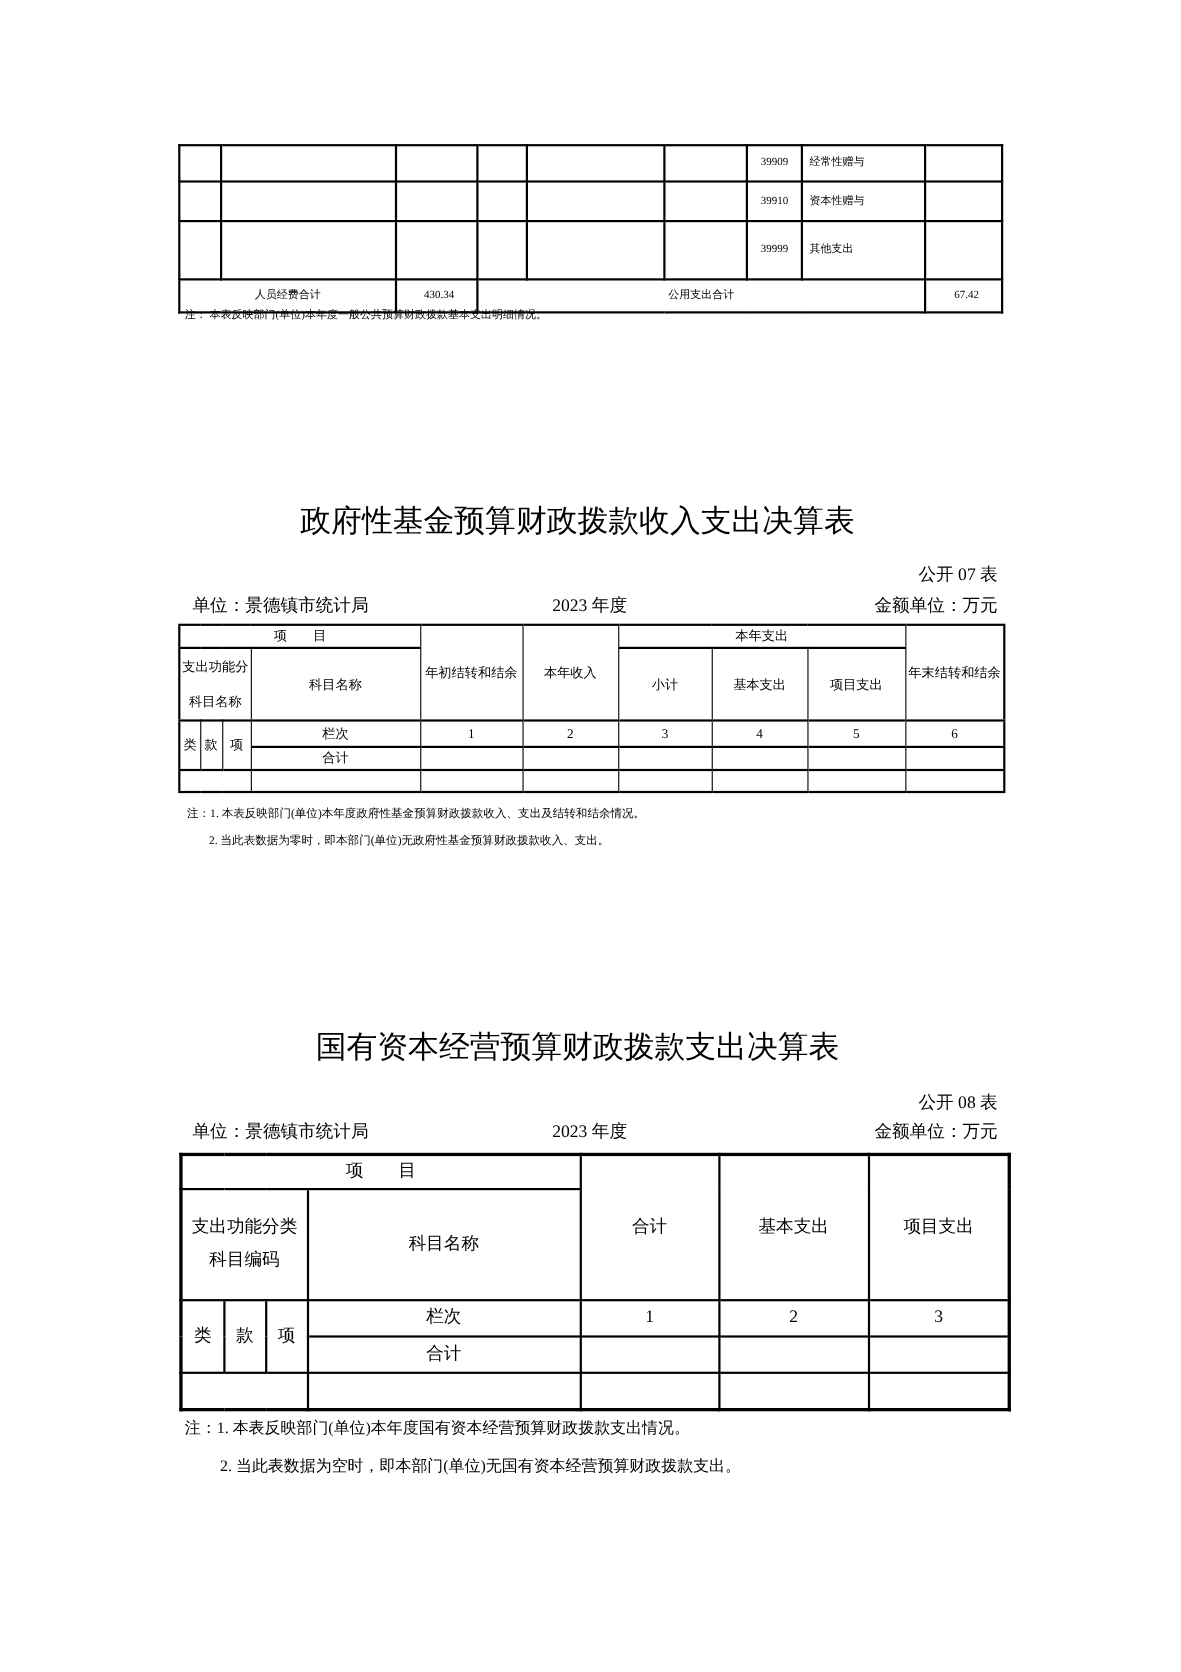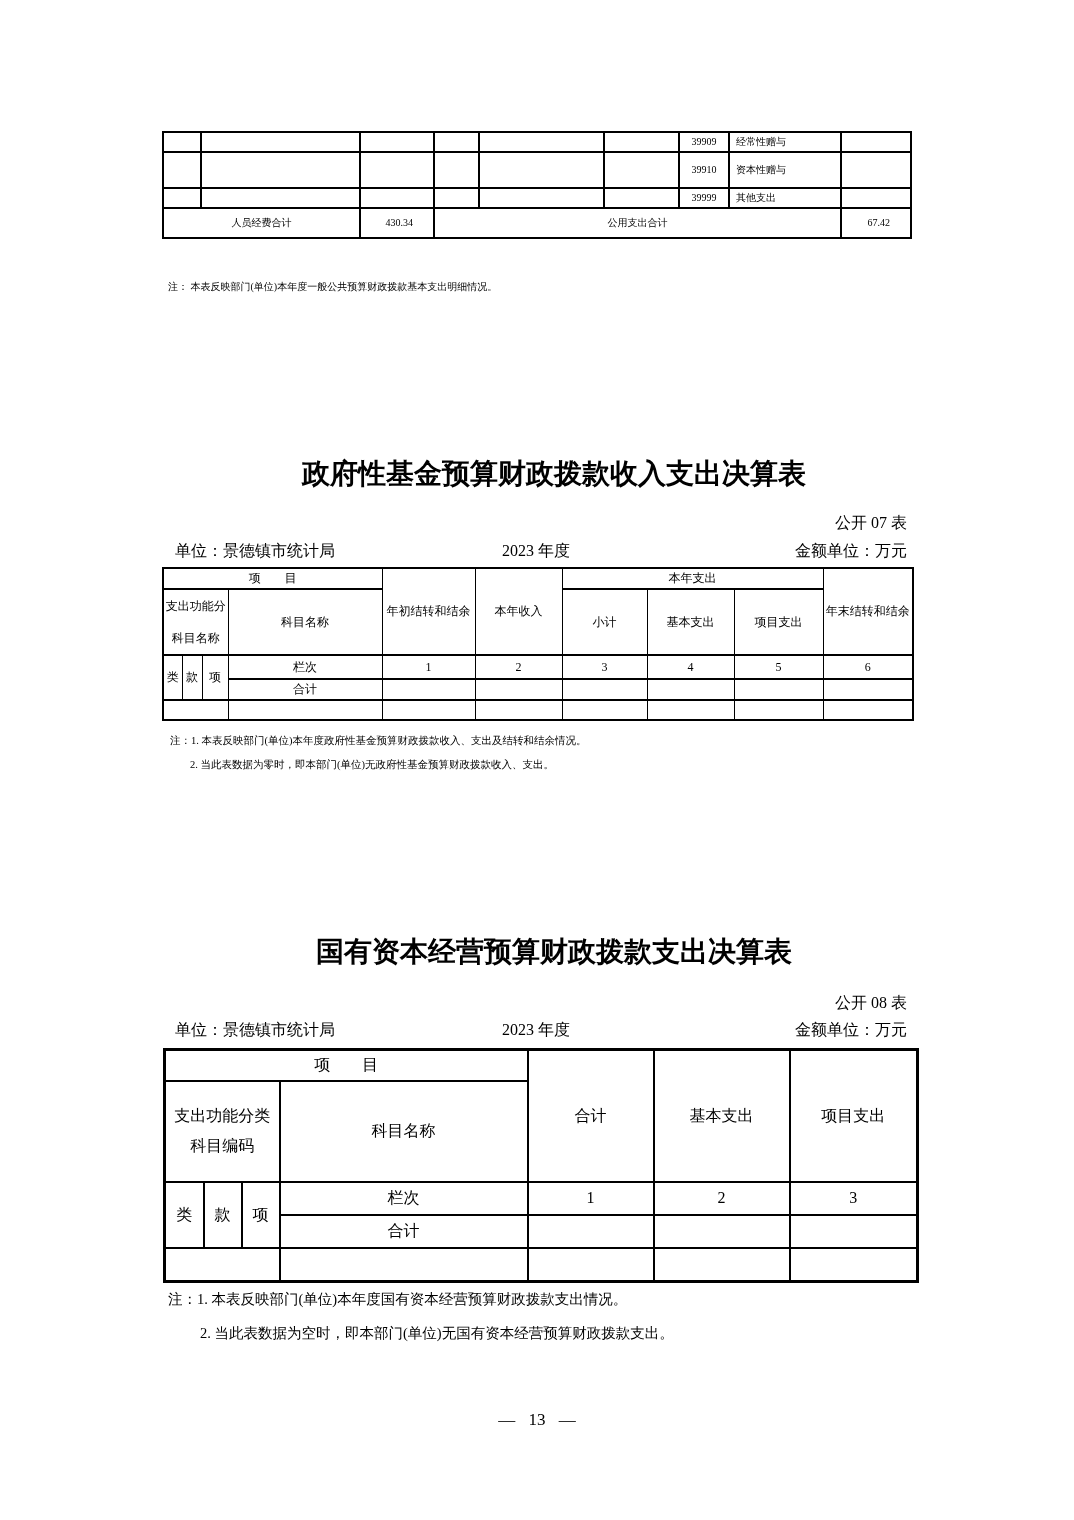"39909" tr { height: 20px -> 33px }
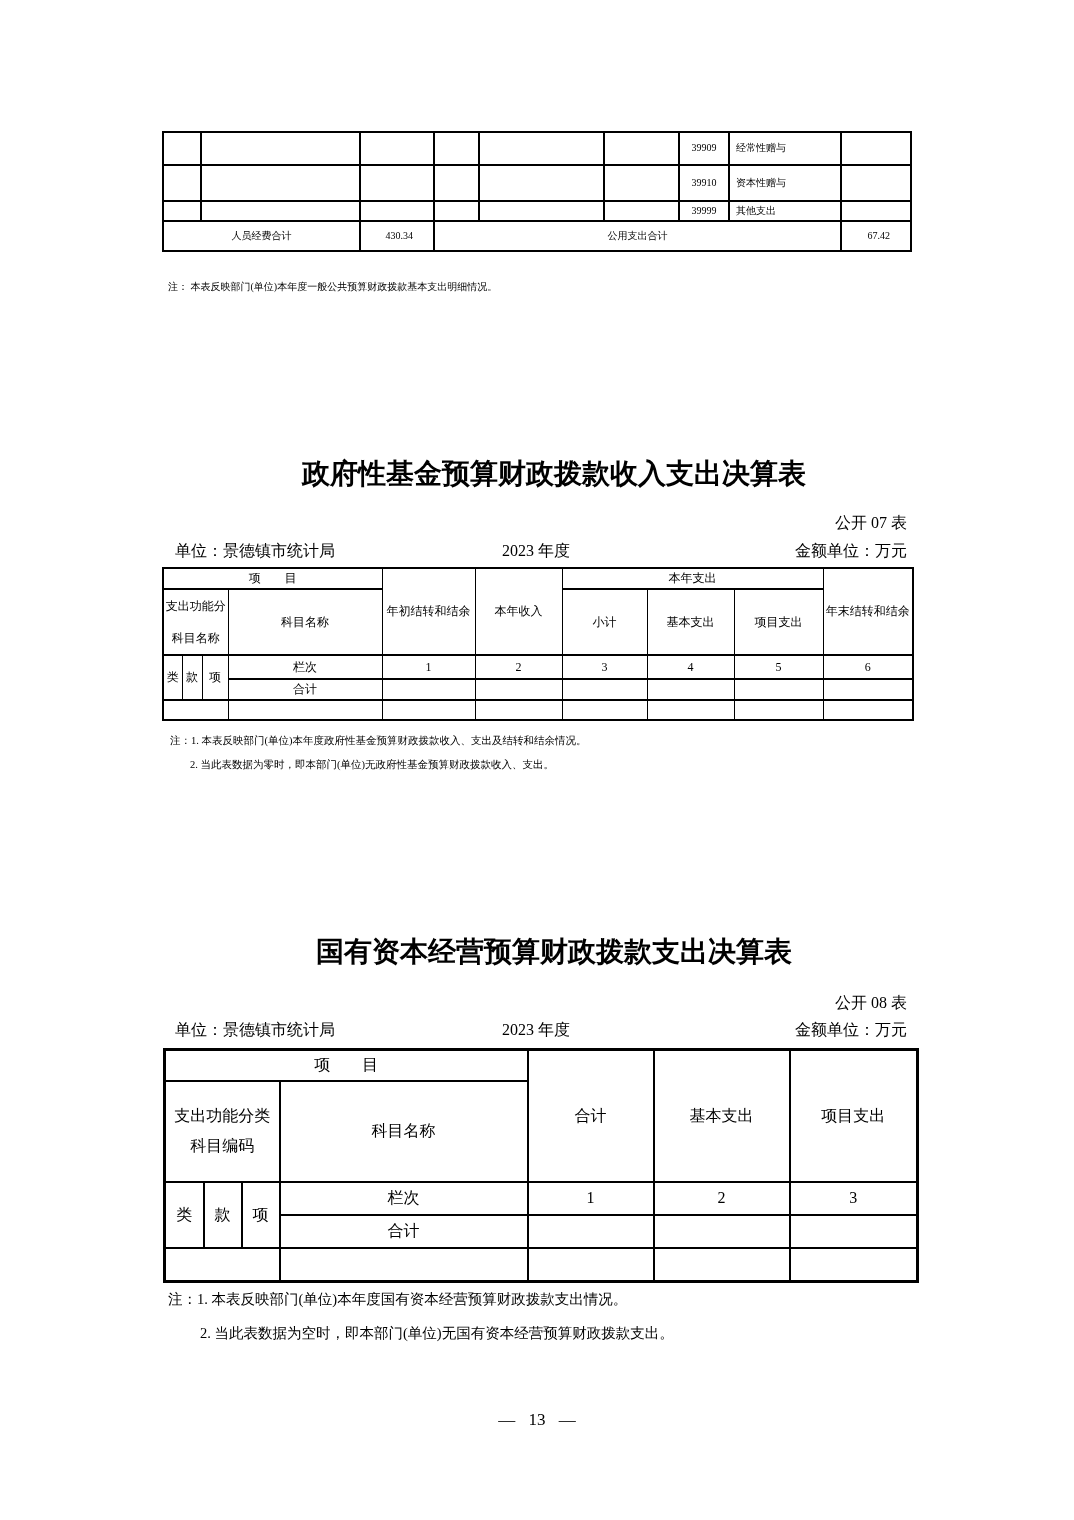"39999" tr { height: 20px -> 53px }
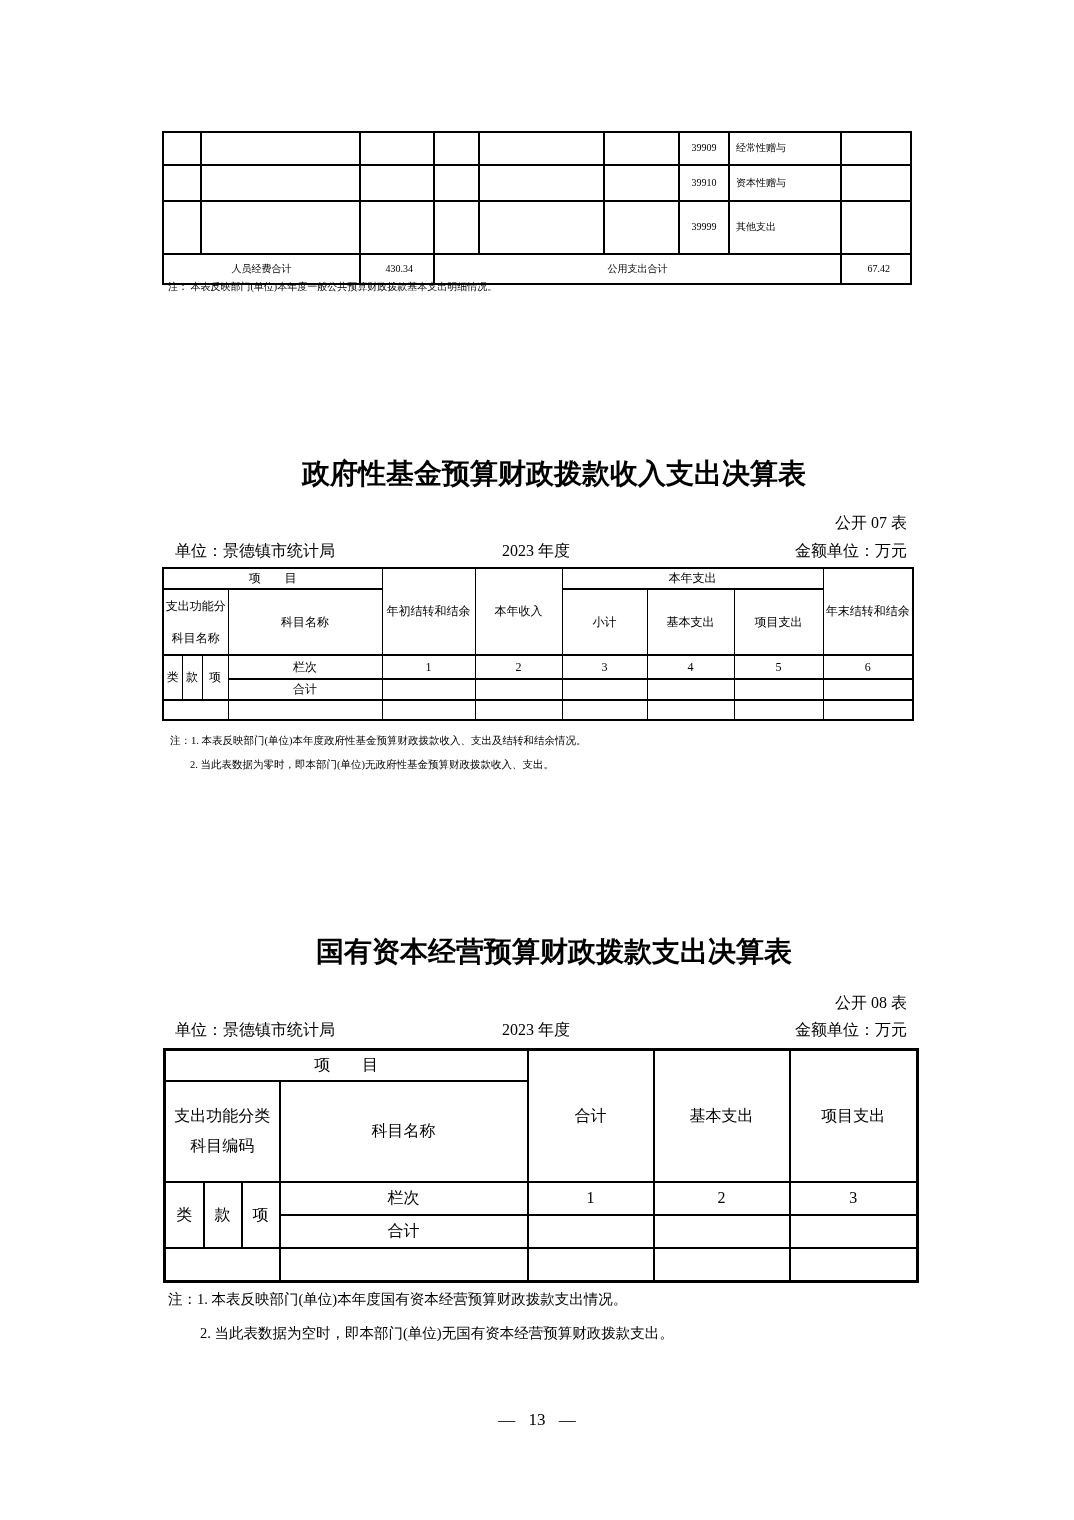"政府性基金预算财政拨款收入支出决算表" .doc-title { font-weight: 700 -> 400; left: 180px -> 151px }
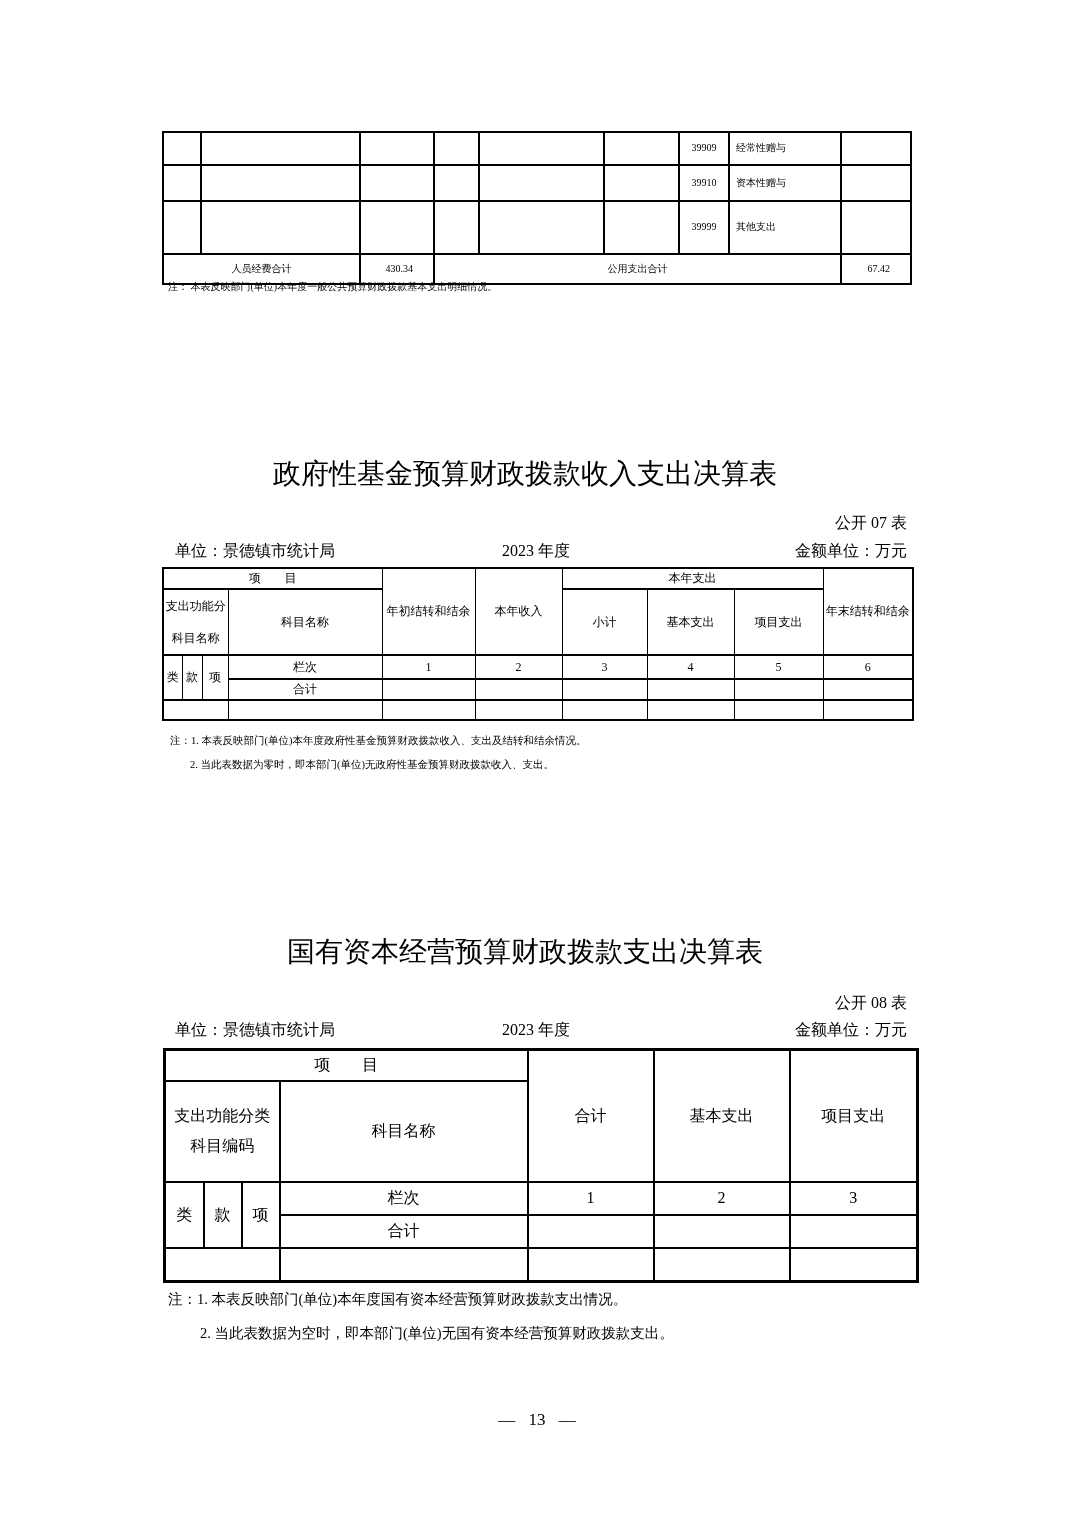"— 13 —" div.page-num { html: <div>— 13 —</div> -> none }
